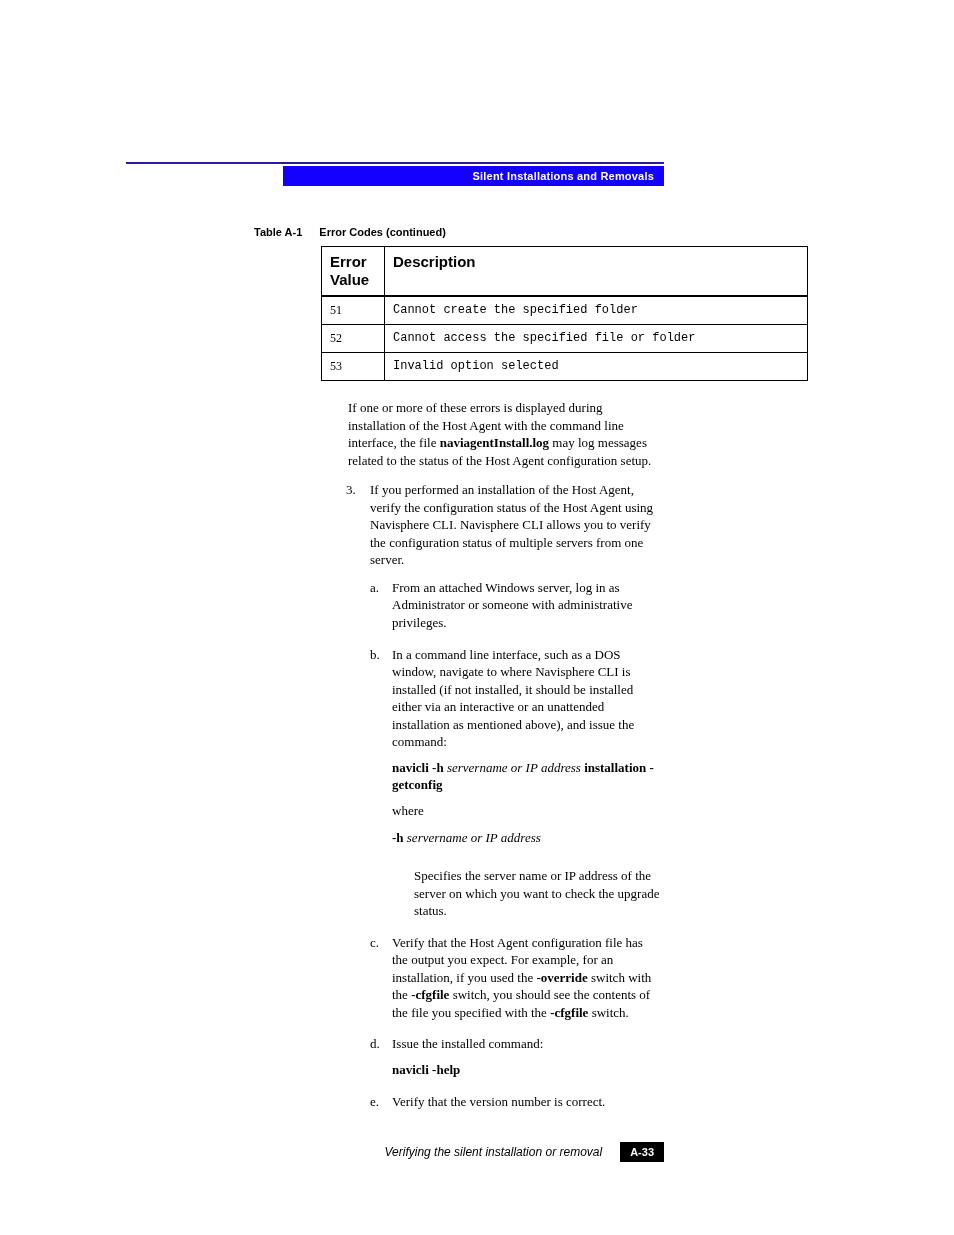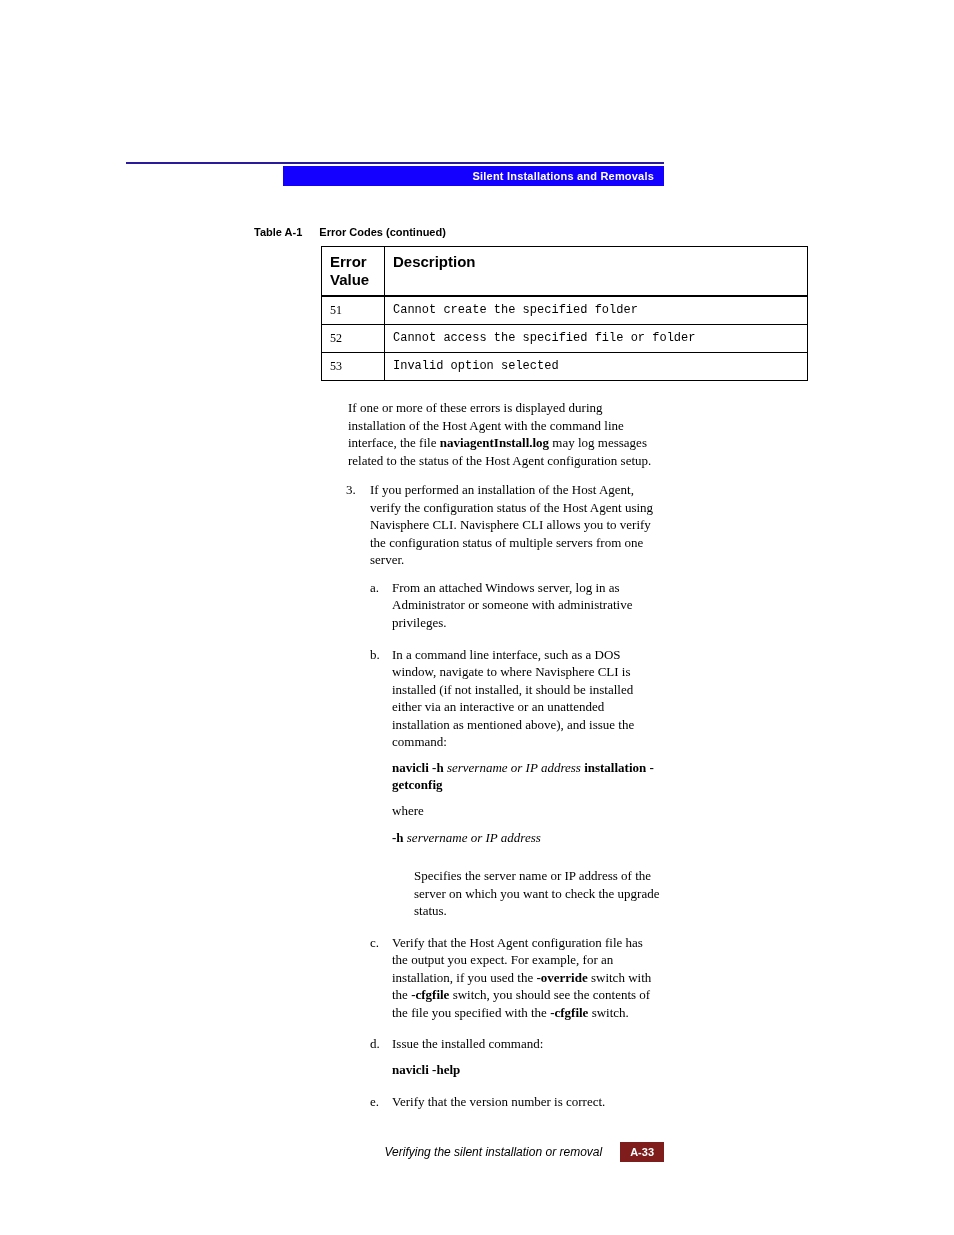"A-33" .footer-pg { background: #7f1d1d -> #000000 }
